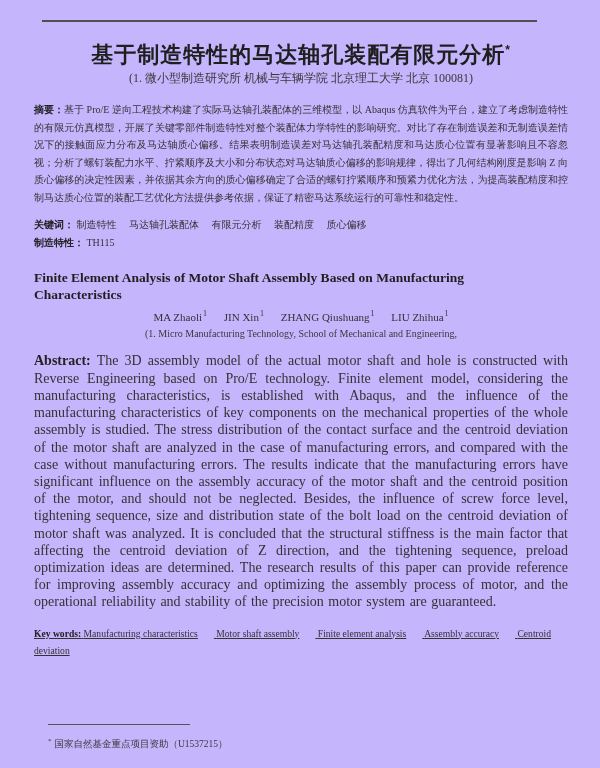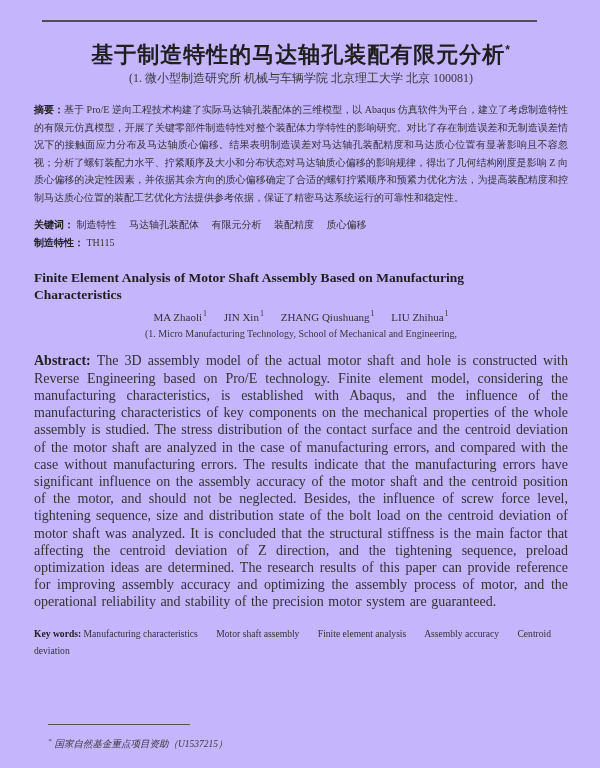"Key words: Manufacturing characteristics" .kw-row-en { text-decoration: none -> underline }
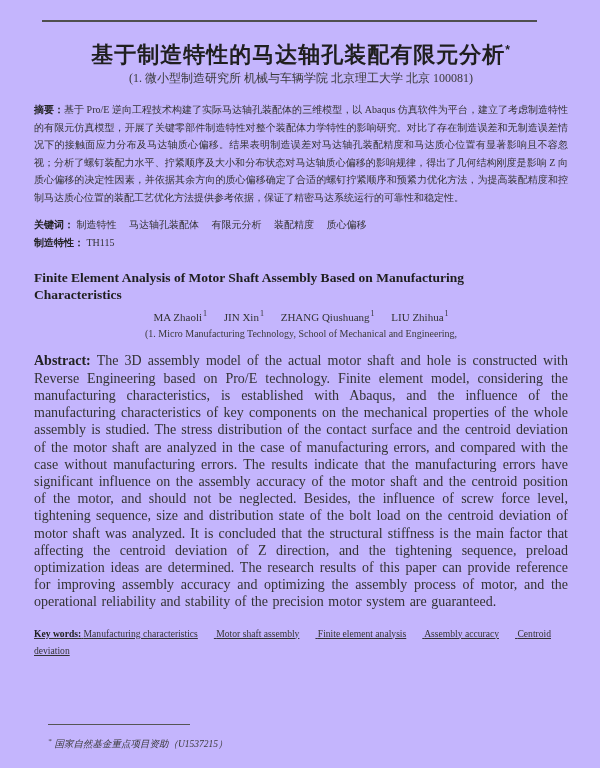"* 国家自然基金重点项目资助（U1537215）" .footnote-text { font-style: italic -> none }
